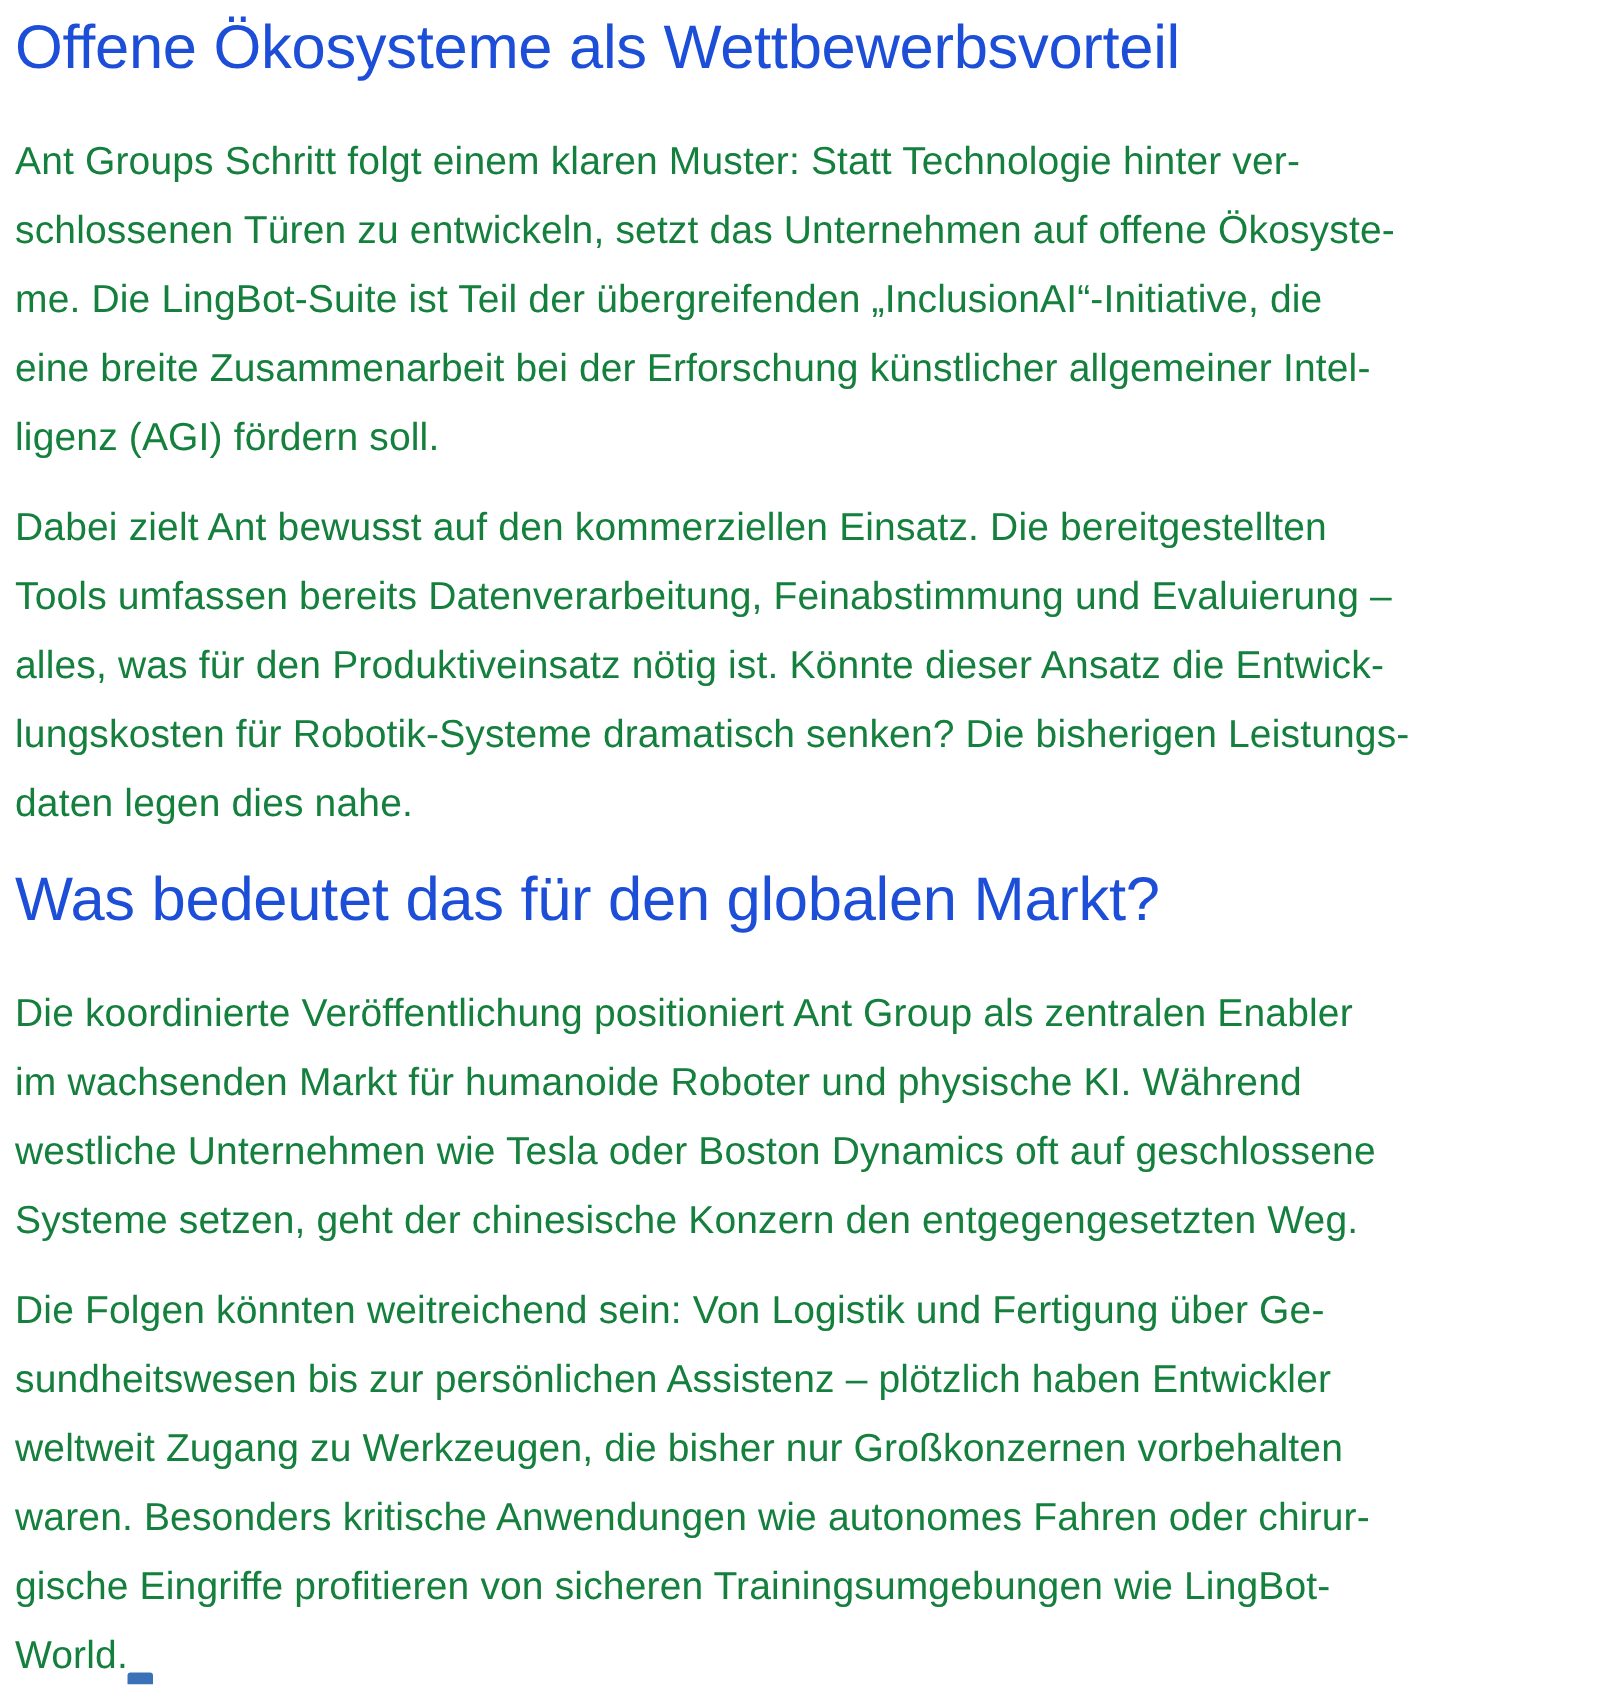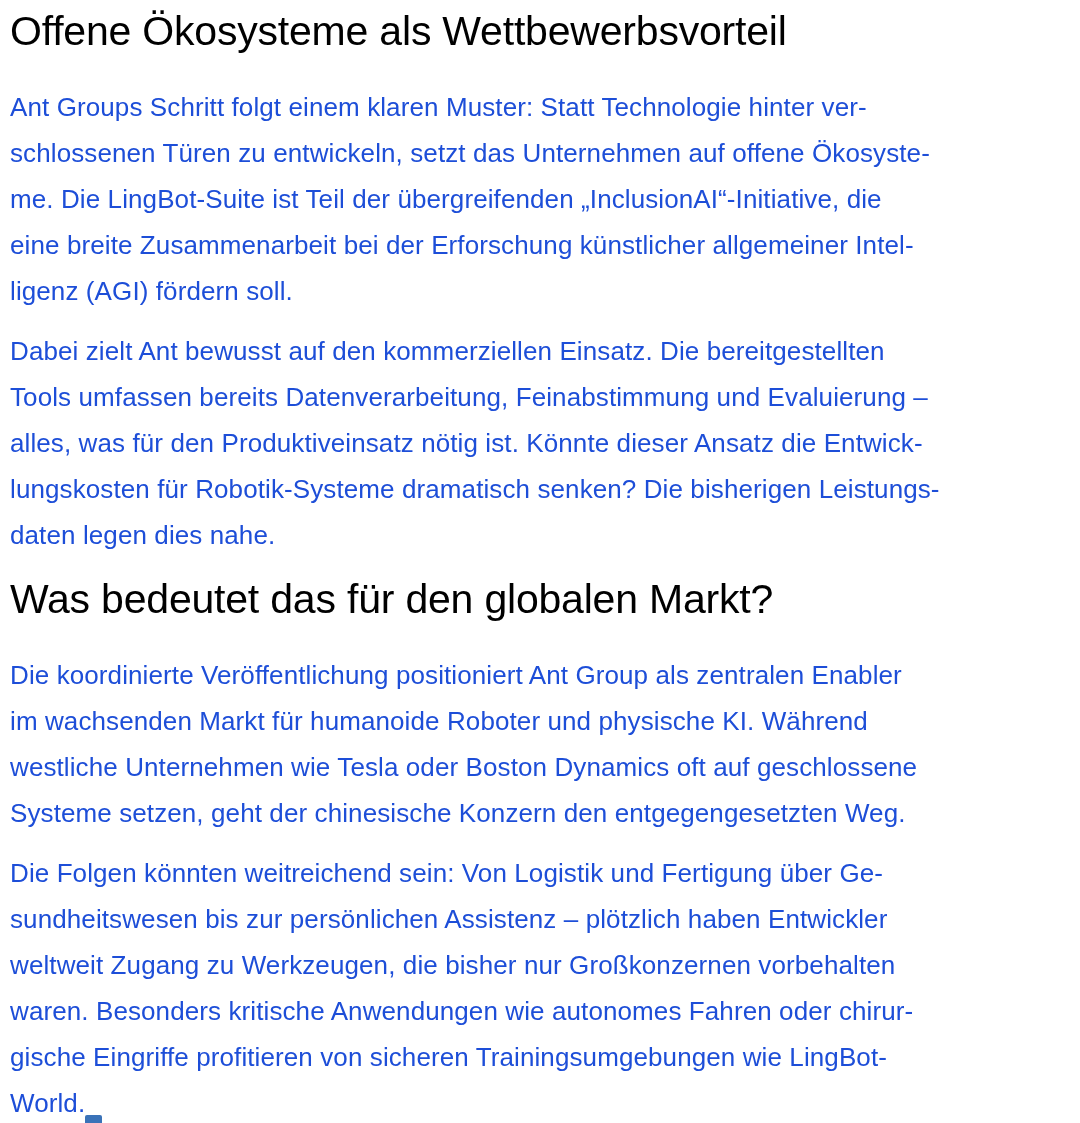"Offene Ökosysteme als Wettbewerbsvorteil" h2.section-heading { color: #000000 -> #1d4ed8 }
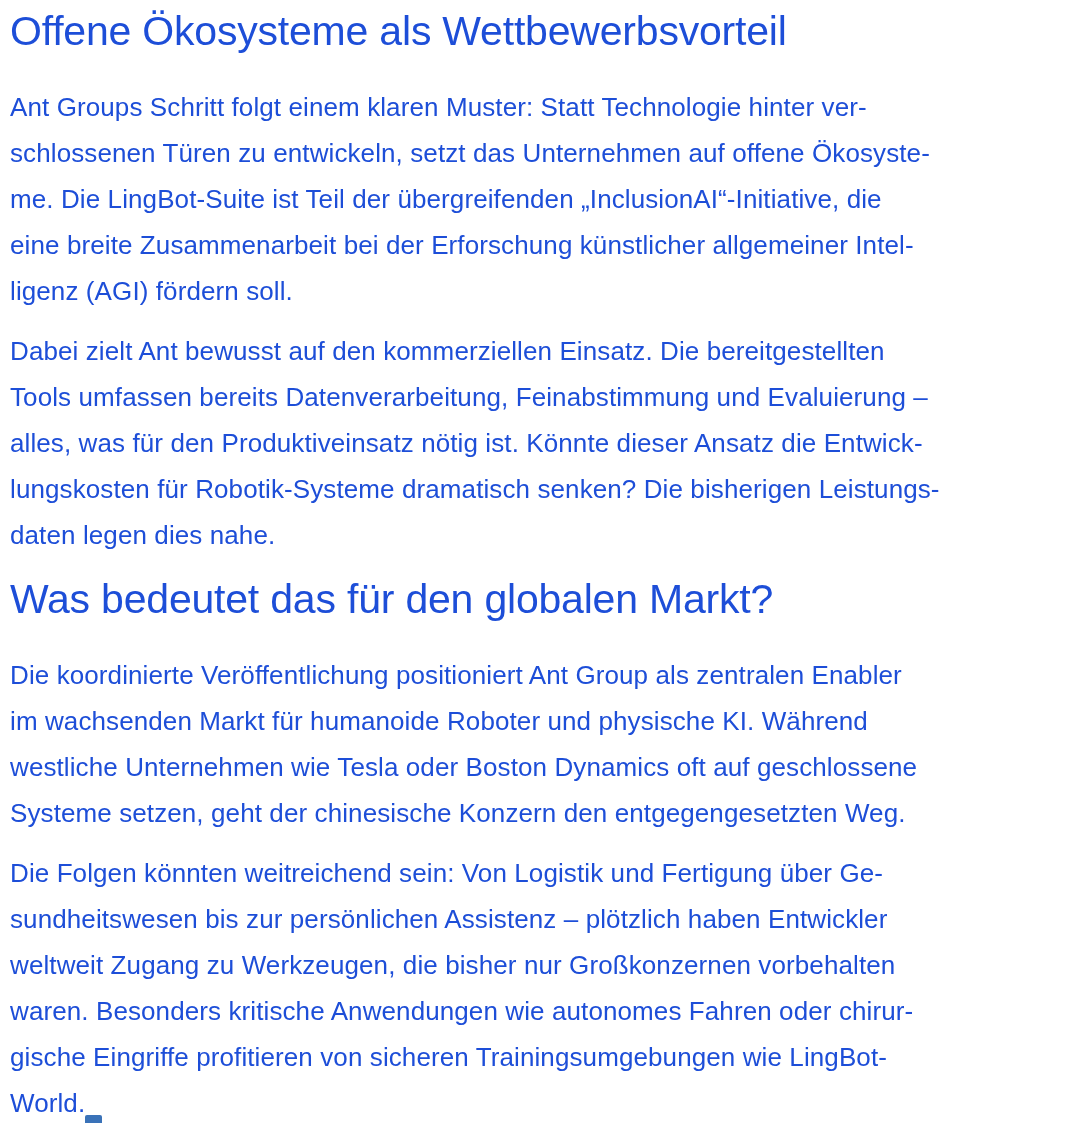"Ant Groups Schritt folgt einem" p.body-paragraph { color: #1d4ed8 -> #15803d }
